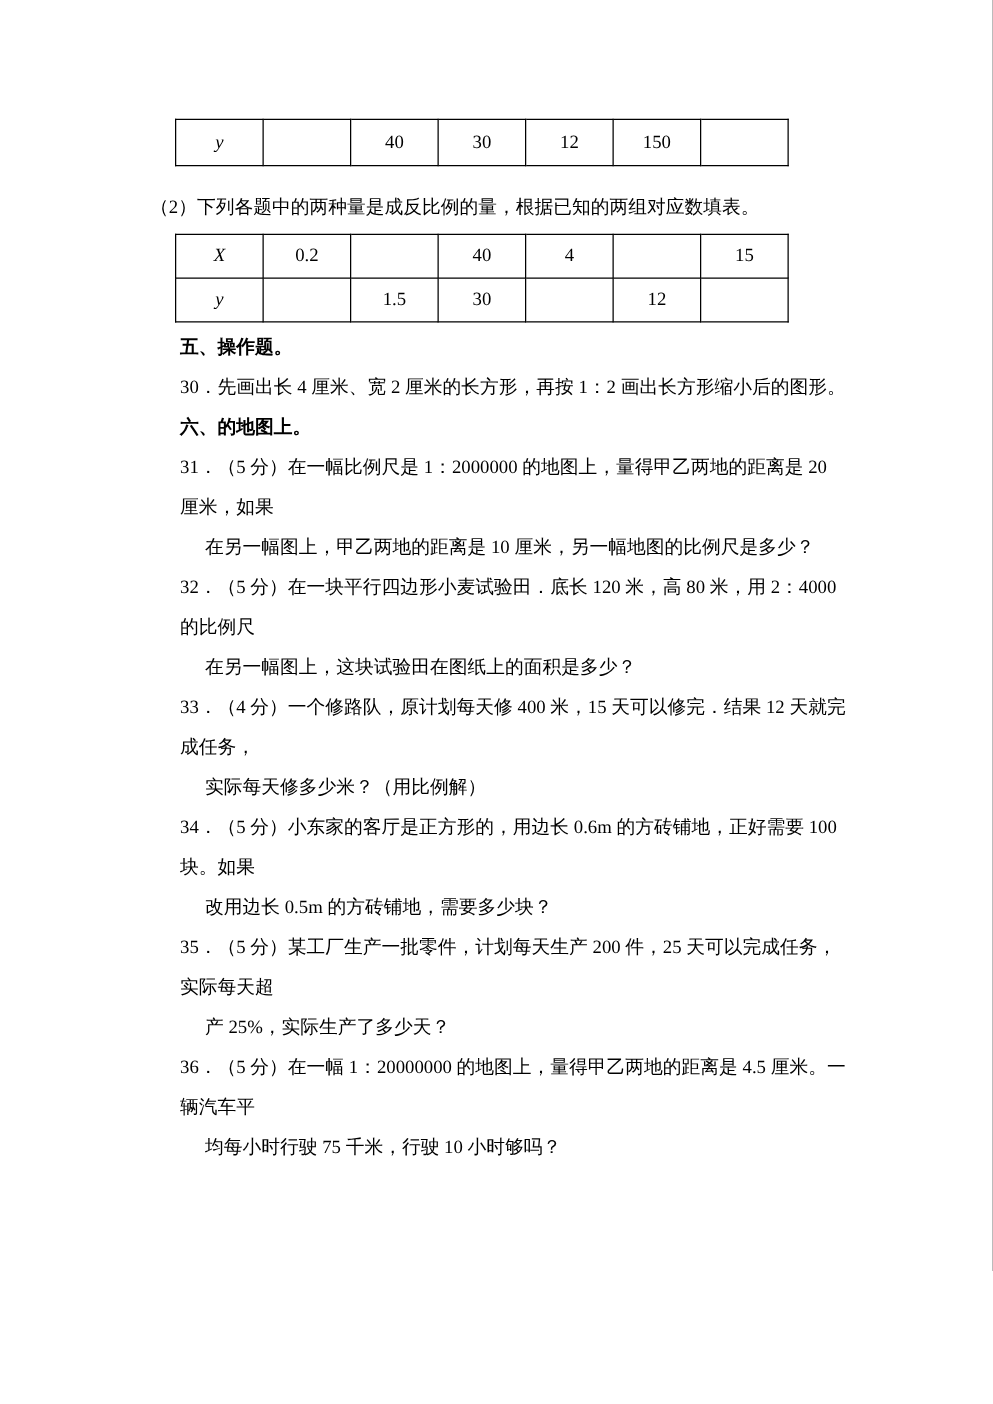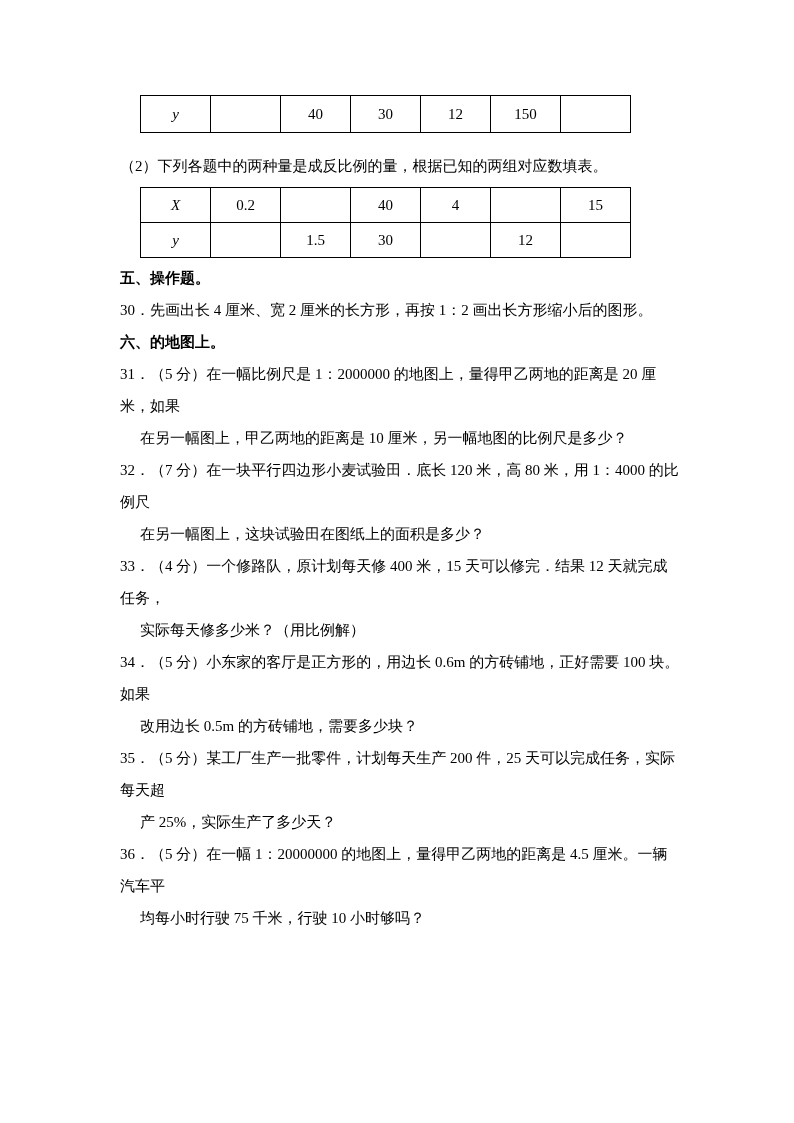"五、操作题。" .flow { margin-left: none -> 24px }
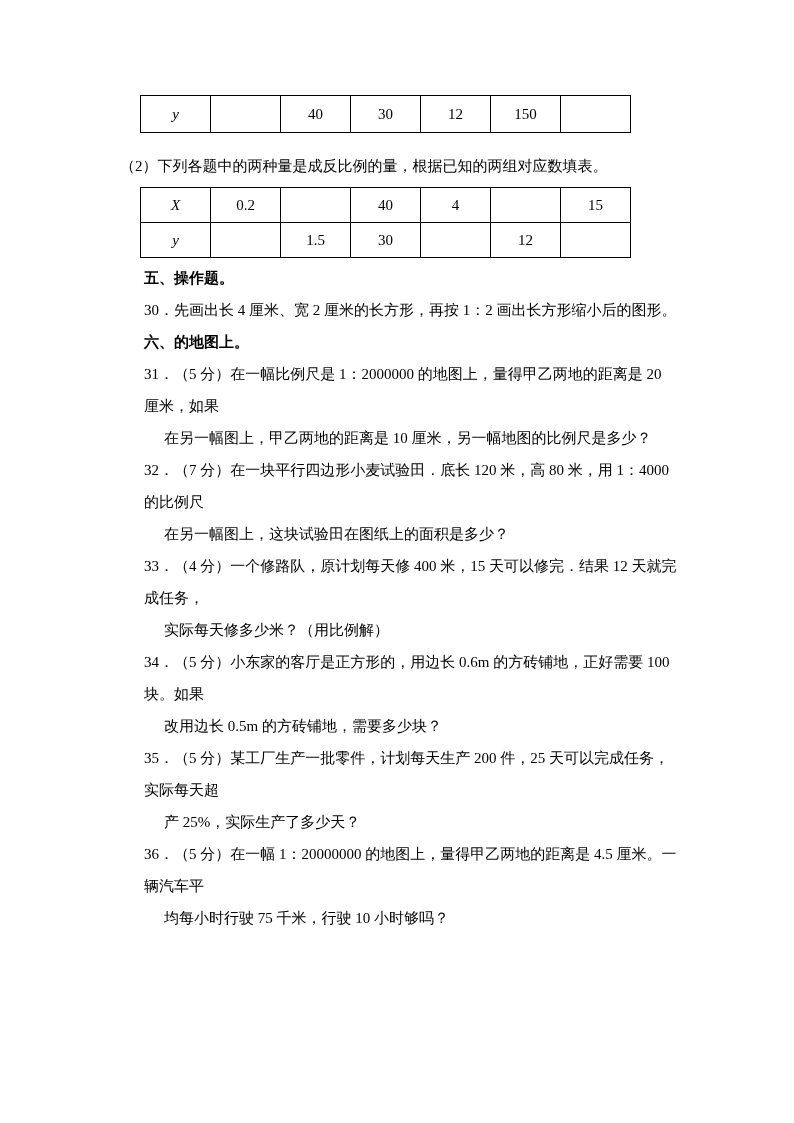"32．（7 分）在一块平行四边形小麦试验田．底长 120 米，高 80" p.q-first { text: 7 分）在一块平行四边形小麦试验田．底长 120 米，高 80 米，用 1 -> 5 分）在一块平行四边形小麦试验田．底长 120 米，高 80 米，用 2 }
